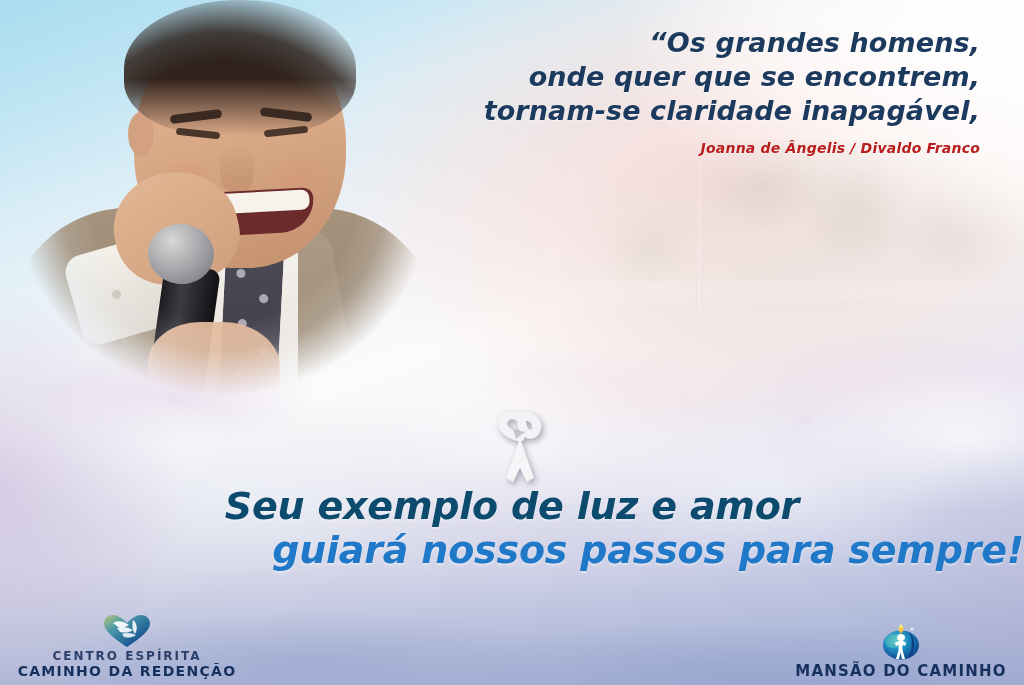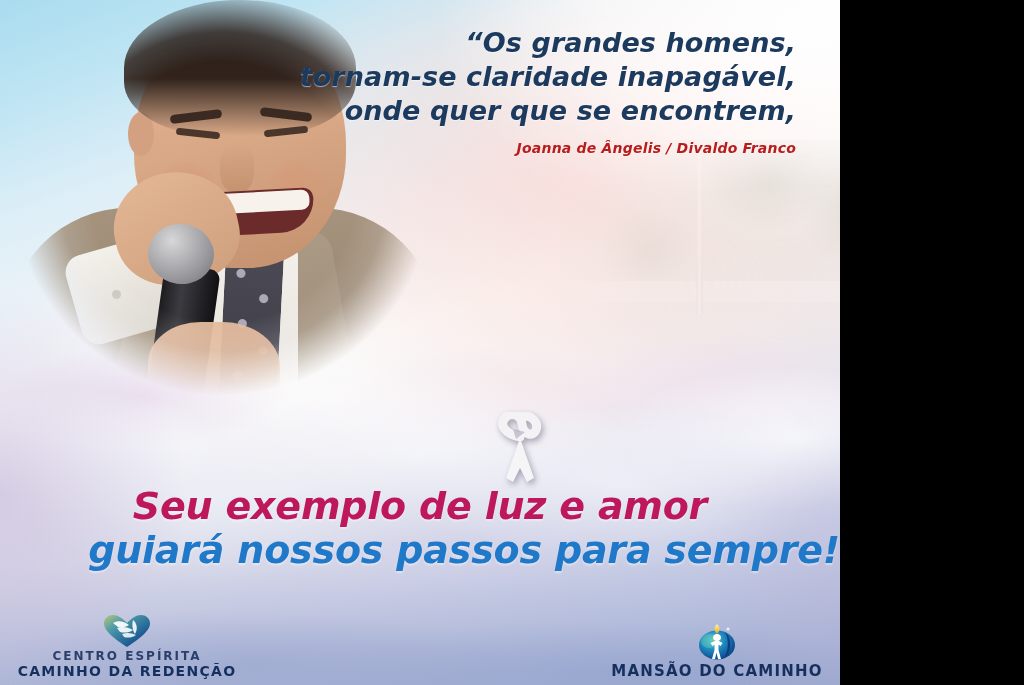"“Os grandes homens," #stage { width: 840px -> 1024px }
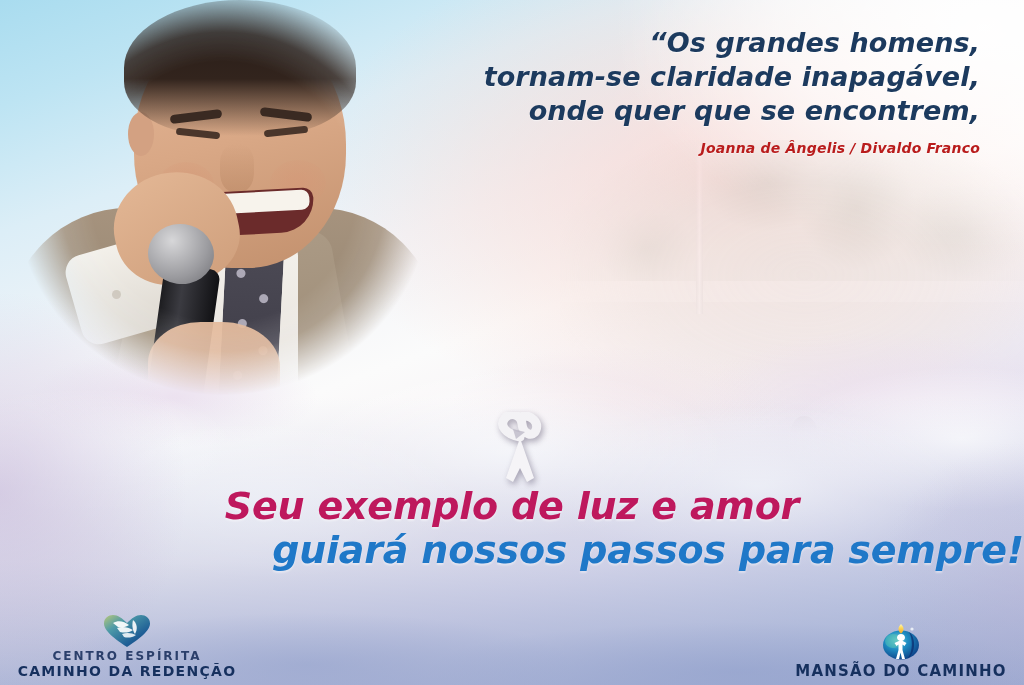"tornam-se claridade inapagável," div.quote-line { order: before "onde quer que se encontrem," -> after "onde quer que se encontrem," }
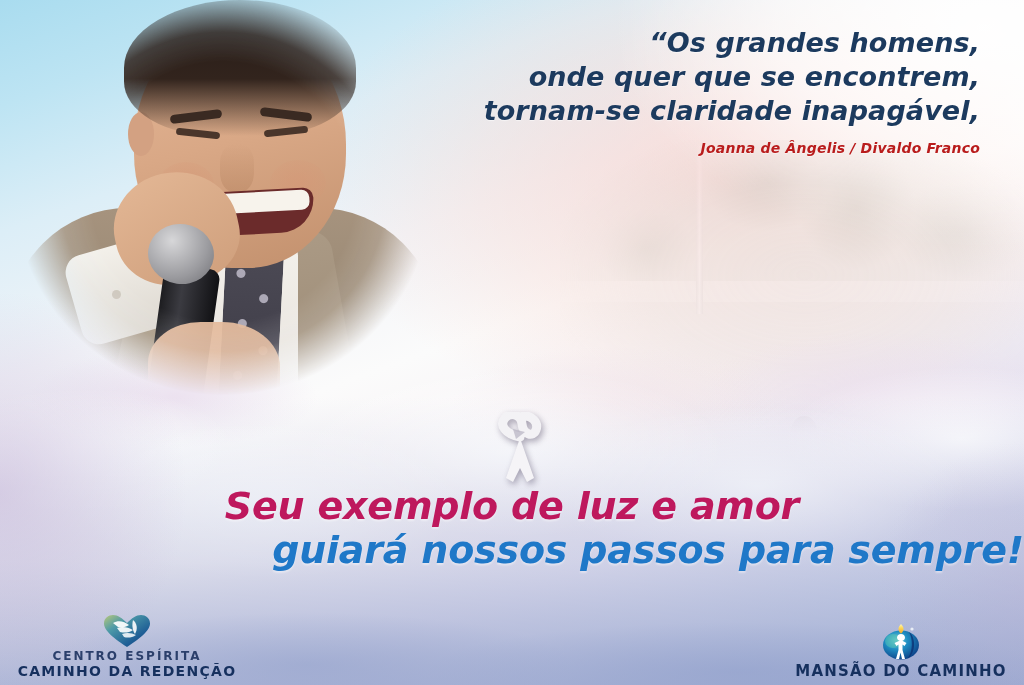"Seu exemplo de luz e" #headline-line-2 { color: #be185d -> #0c4a6e }
